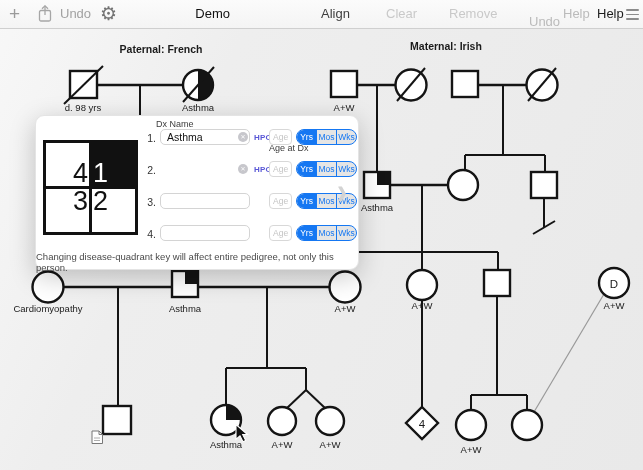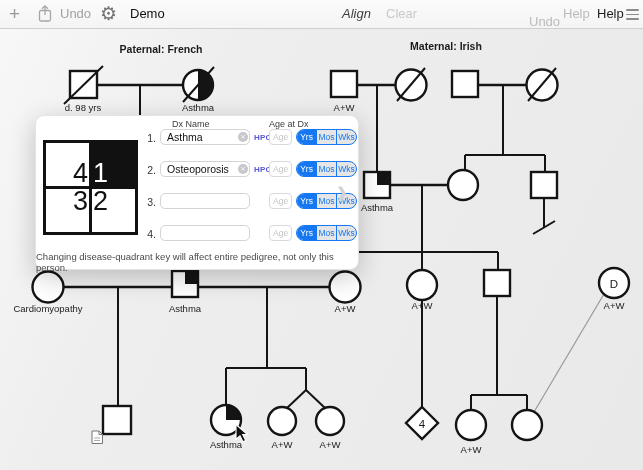"Demo" .title { text-align: left -> right }
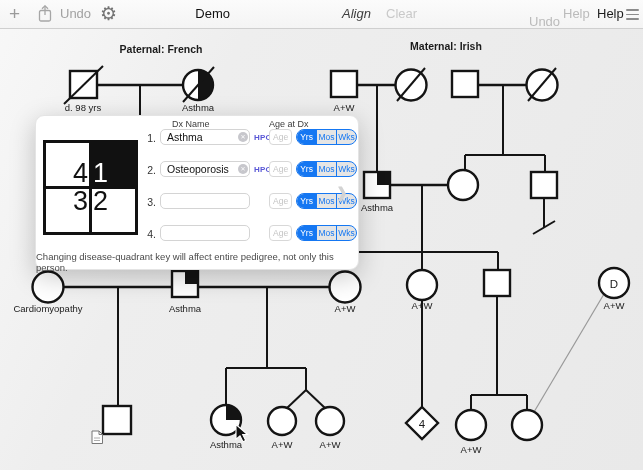"Align" .align { font-style: italic -> none; left: 342px -> 321px }
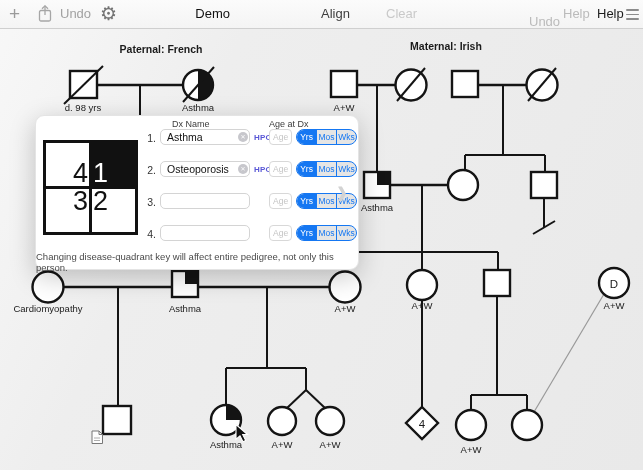"Remove" span.tb { html: none -> <span>Remove</span> }
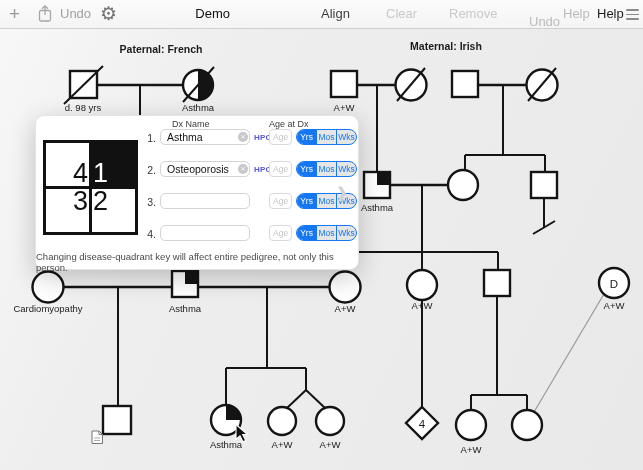"Dx Name" .hdr-dx { margin-left: 16px -> none }
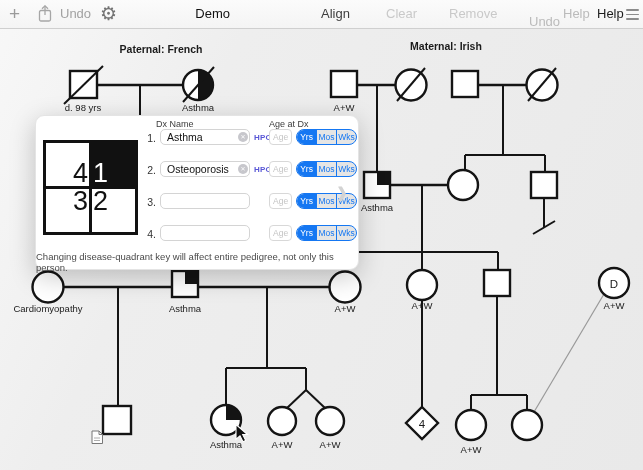"Age at Dx" .hdr-age { margin-top: none -> 24px }
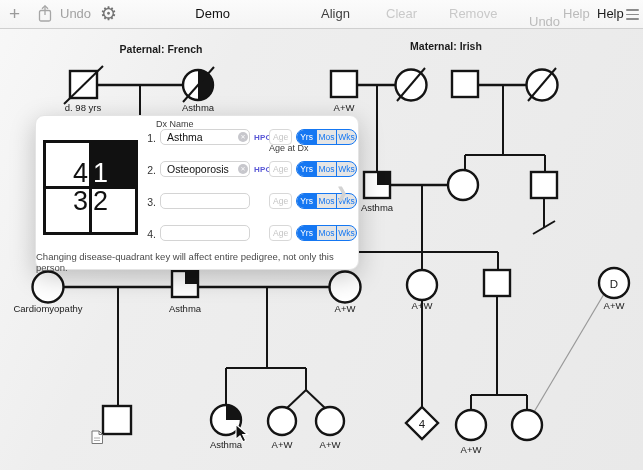"Osteoporosis" input.dxfield { html: <input> -> none }
